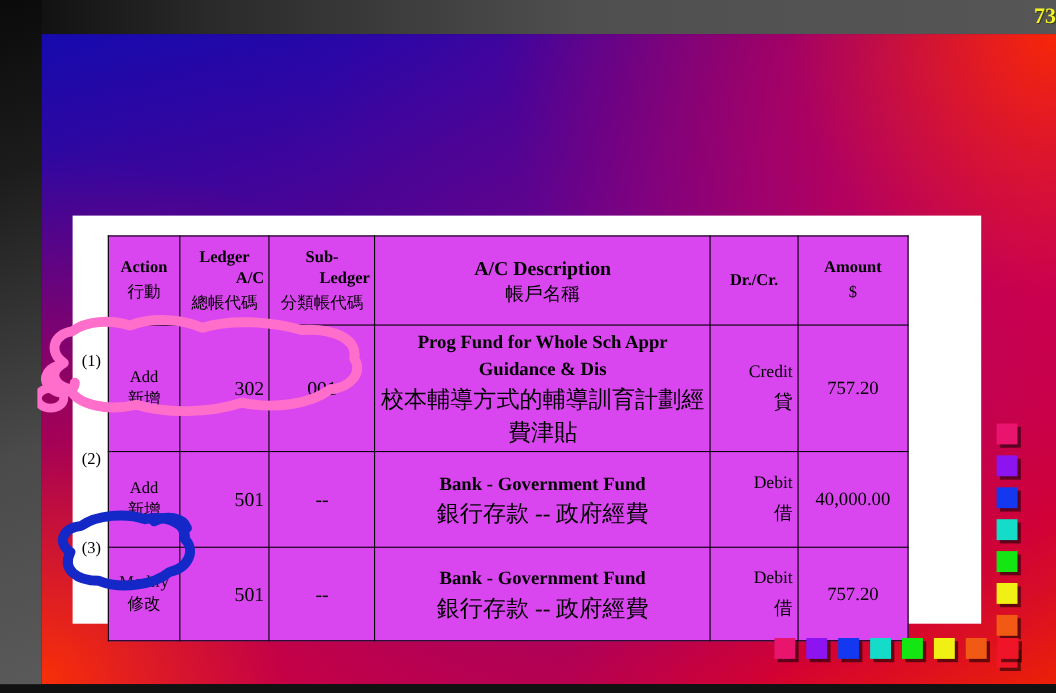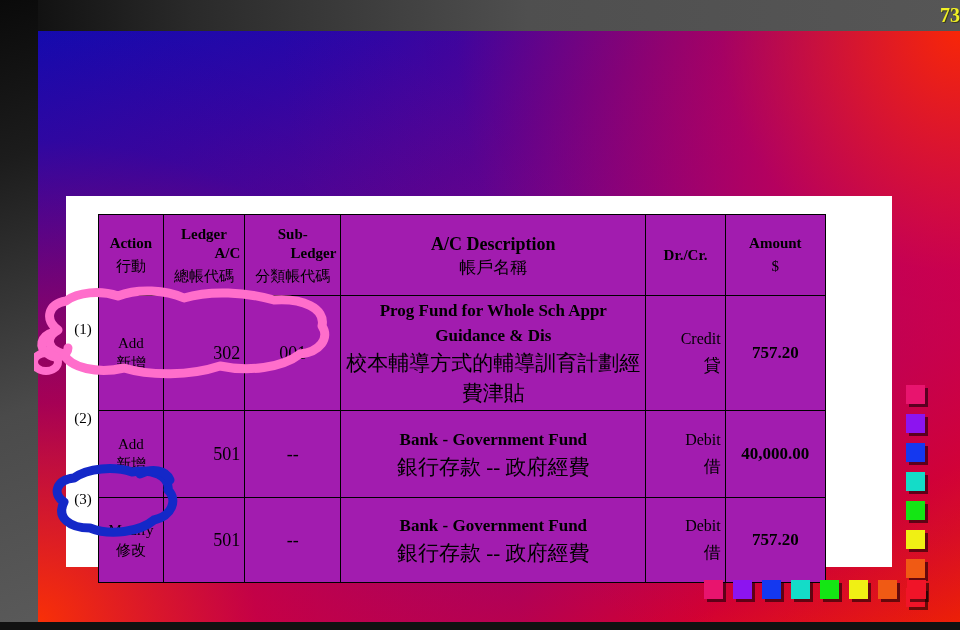"Action" .tbl { background: #a21caf -> #d946ef }
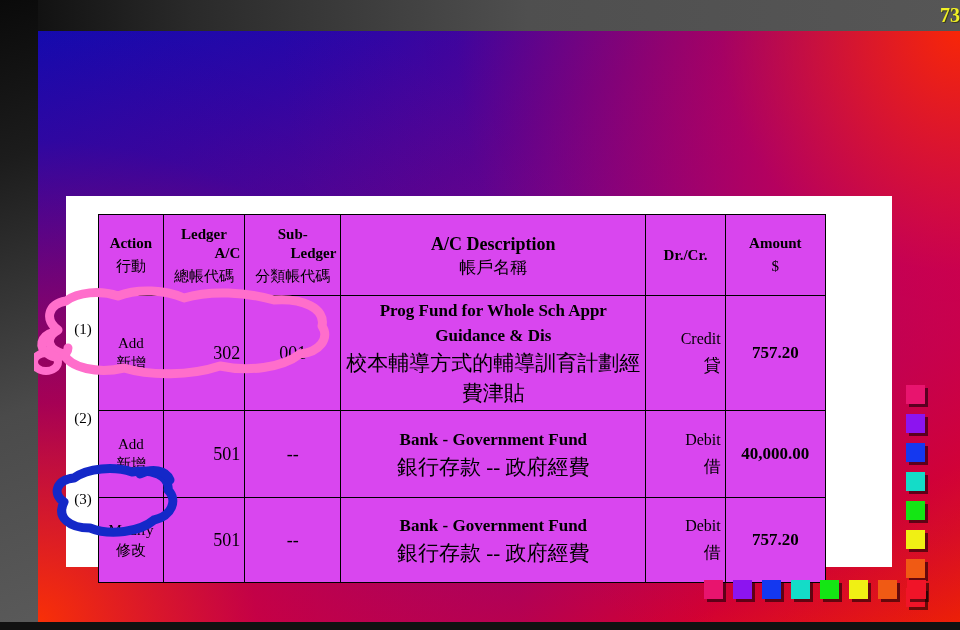"757.20" .amt { font-weight: bold -> normal }
